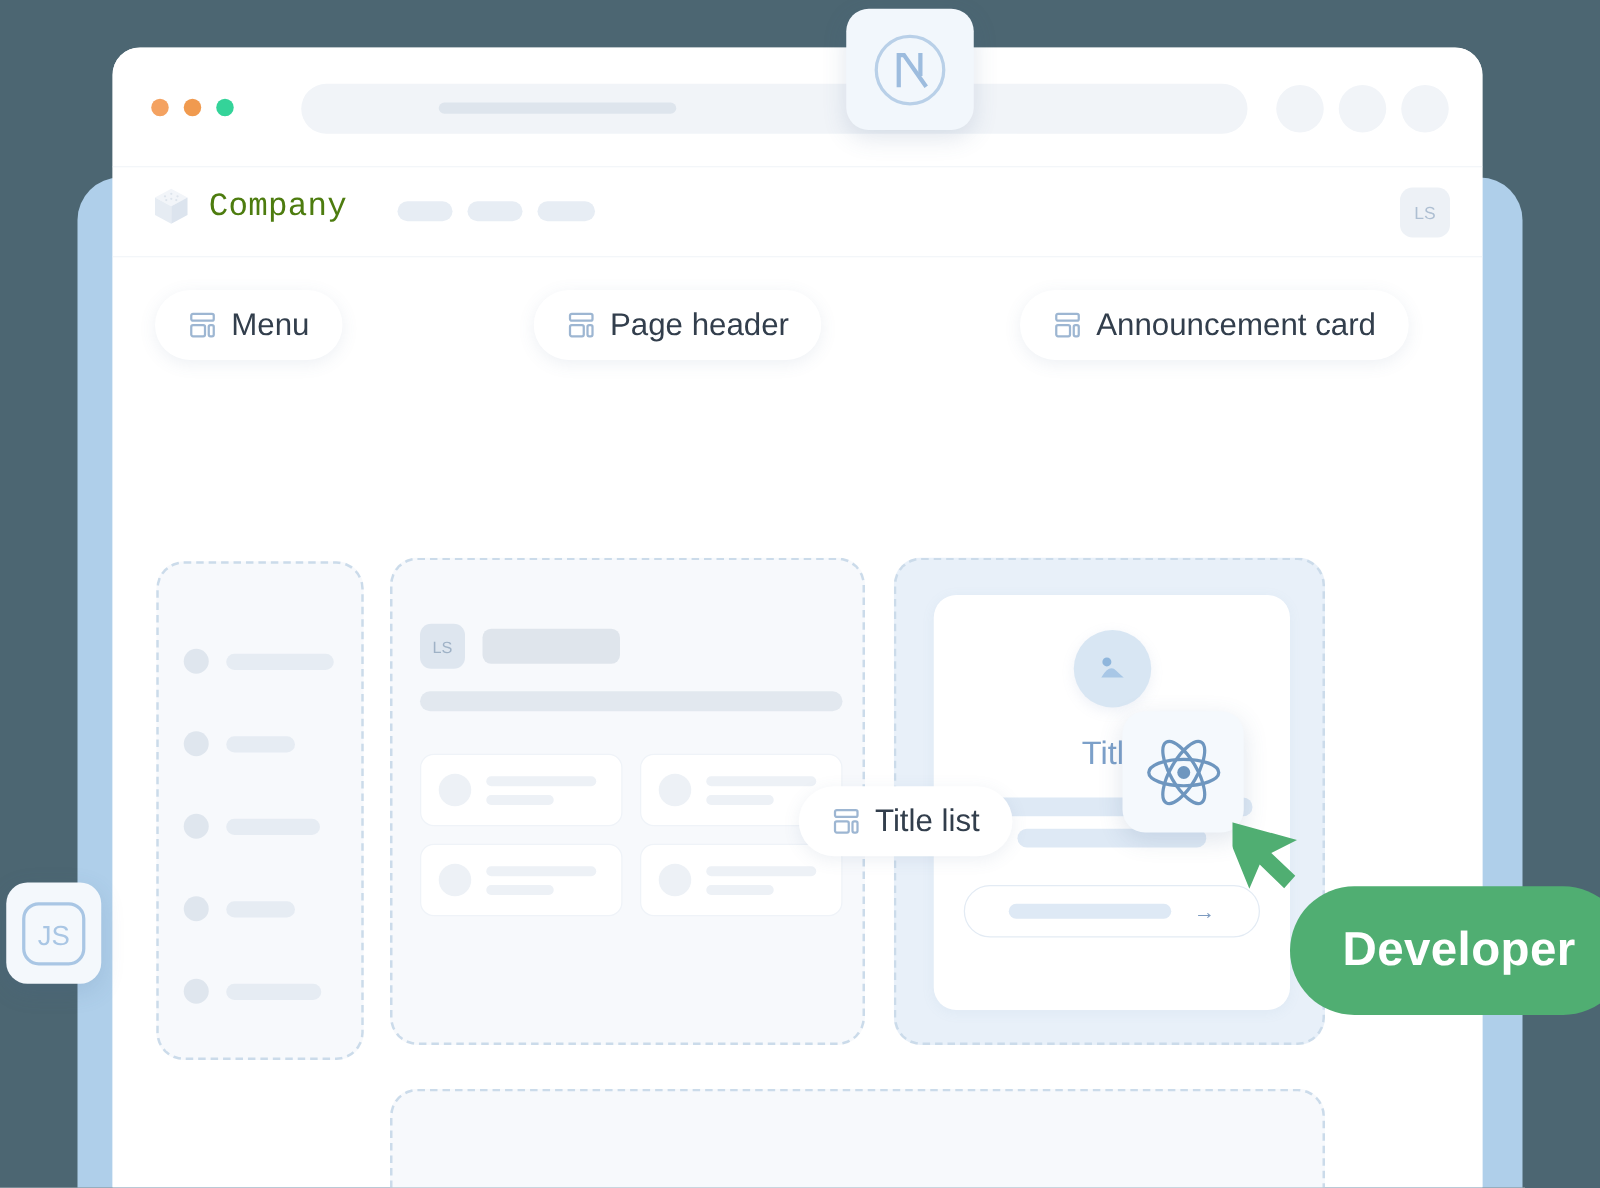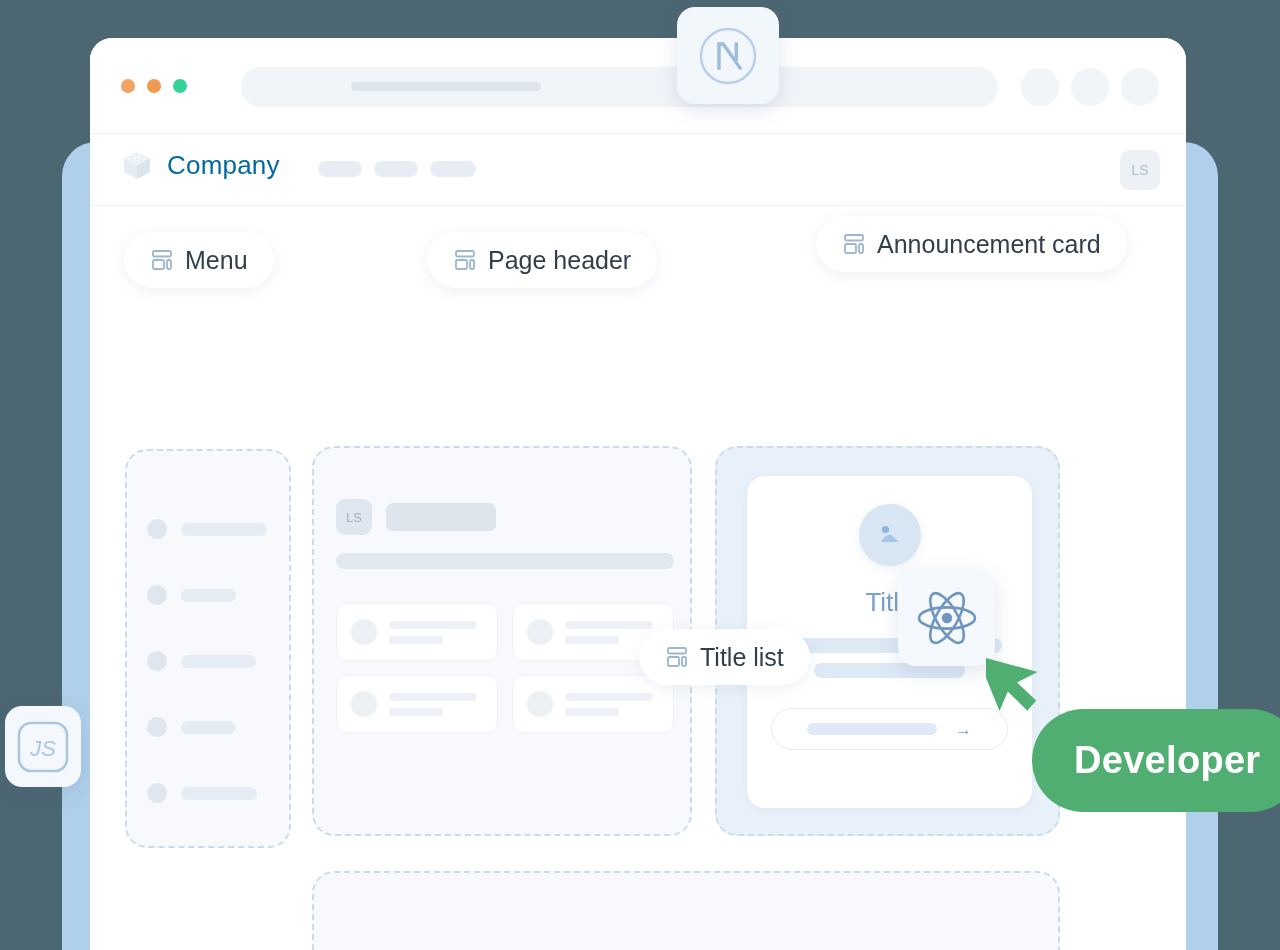"Company" .brand-name { color: #0369a1 -> #4d7c0f; font-family: Liberation Sans, sans-serif -> Liberation Mono, monospace }
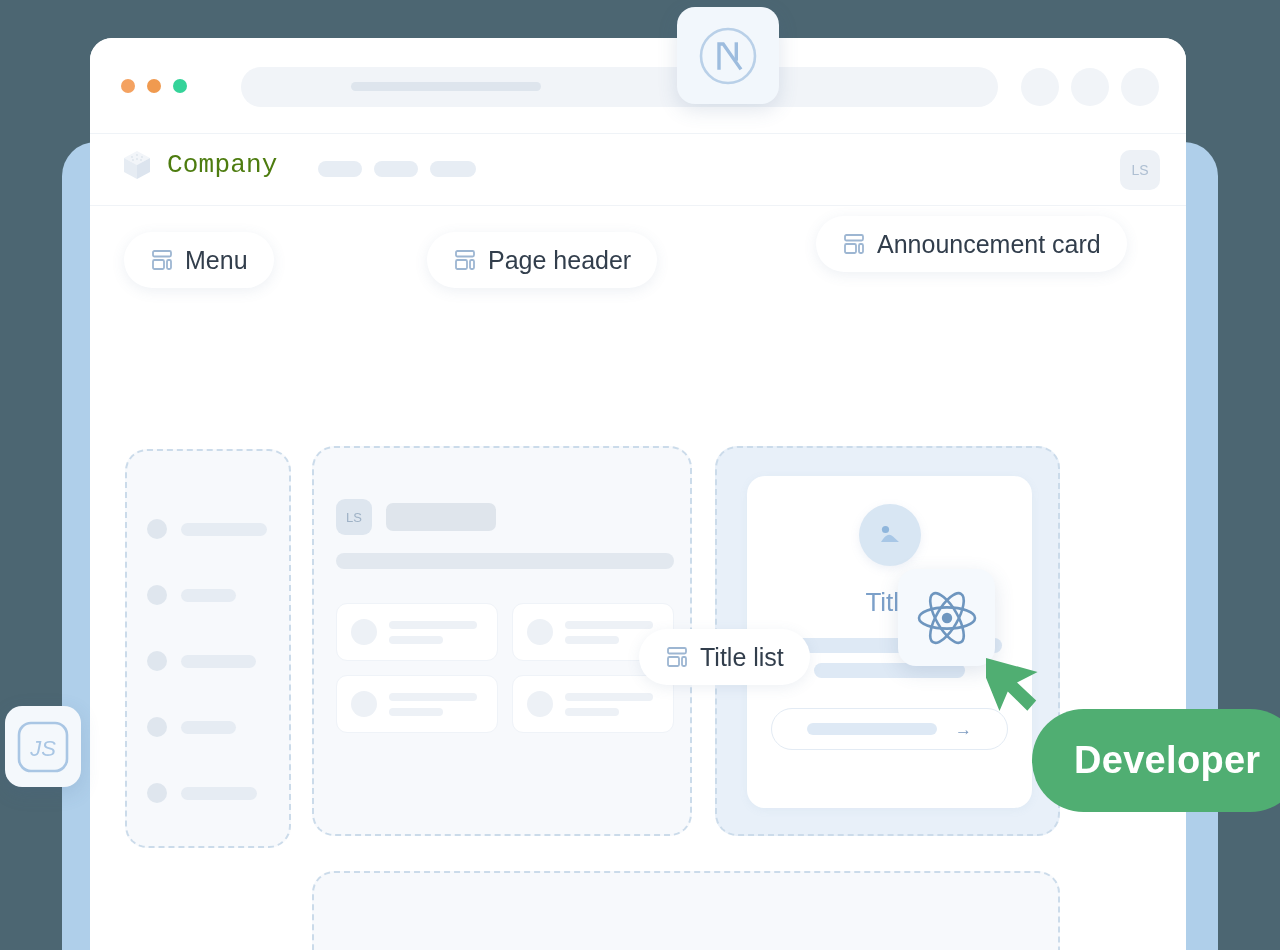"Announcement card" div.label-pill { top: 216px -> 232px }
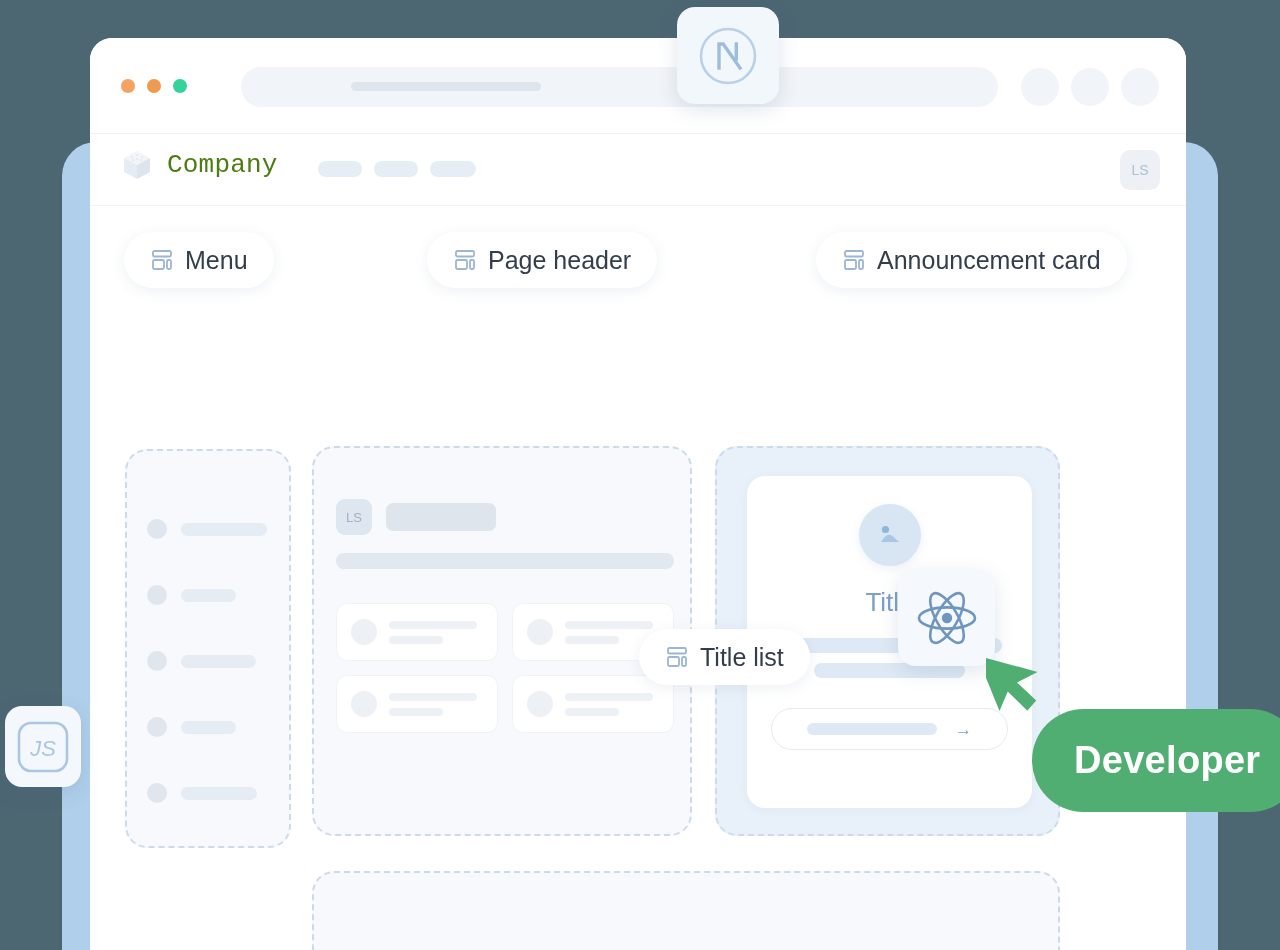"JS" #badge-js { font-style: italic -> none }
